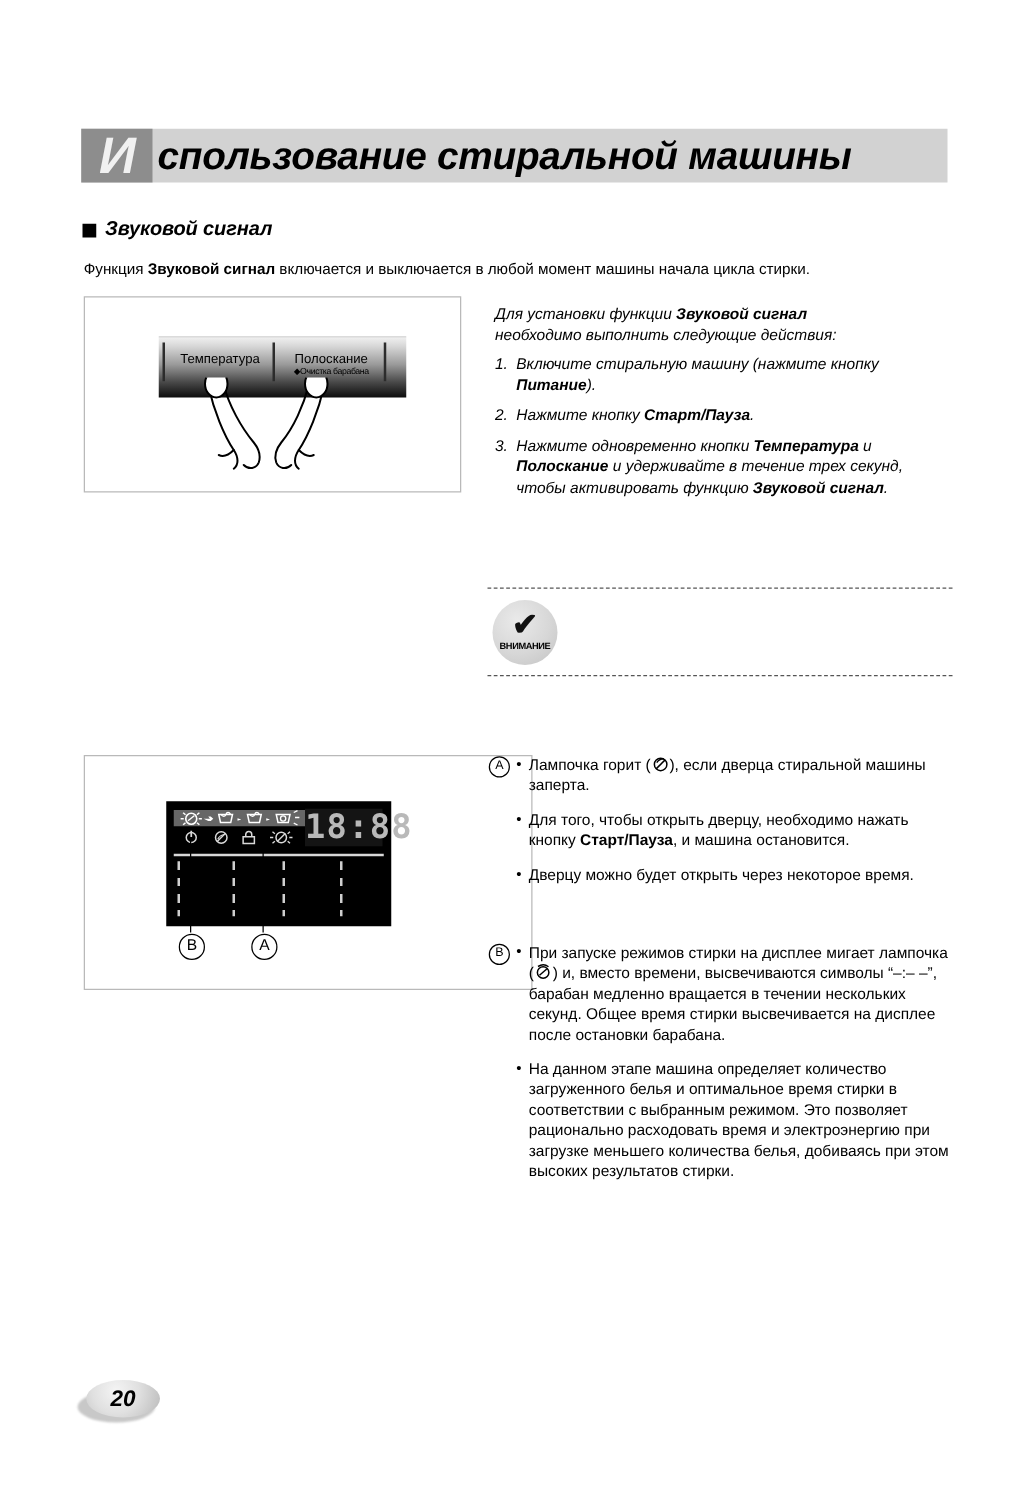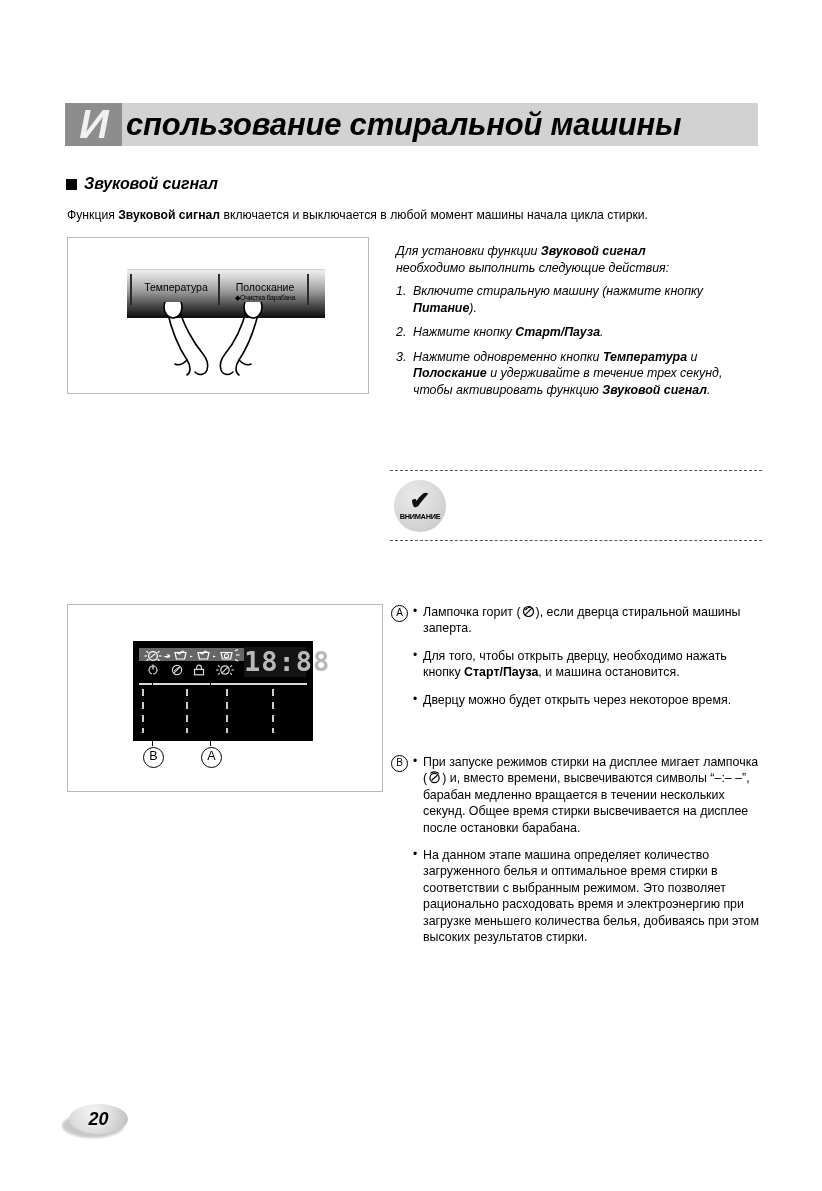"18:88" #figbox2 { width: 316px -> 359px }
